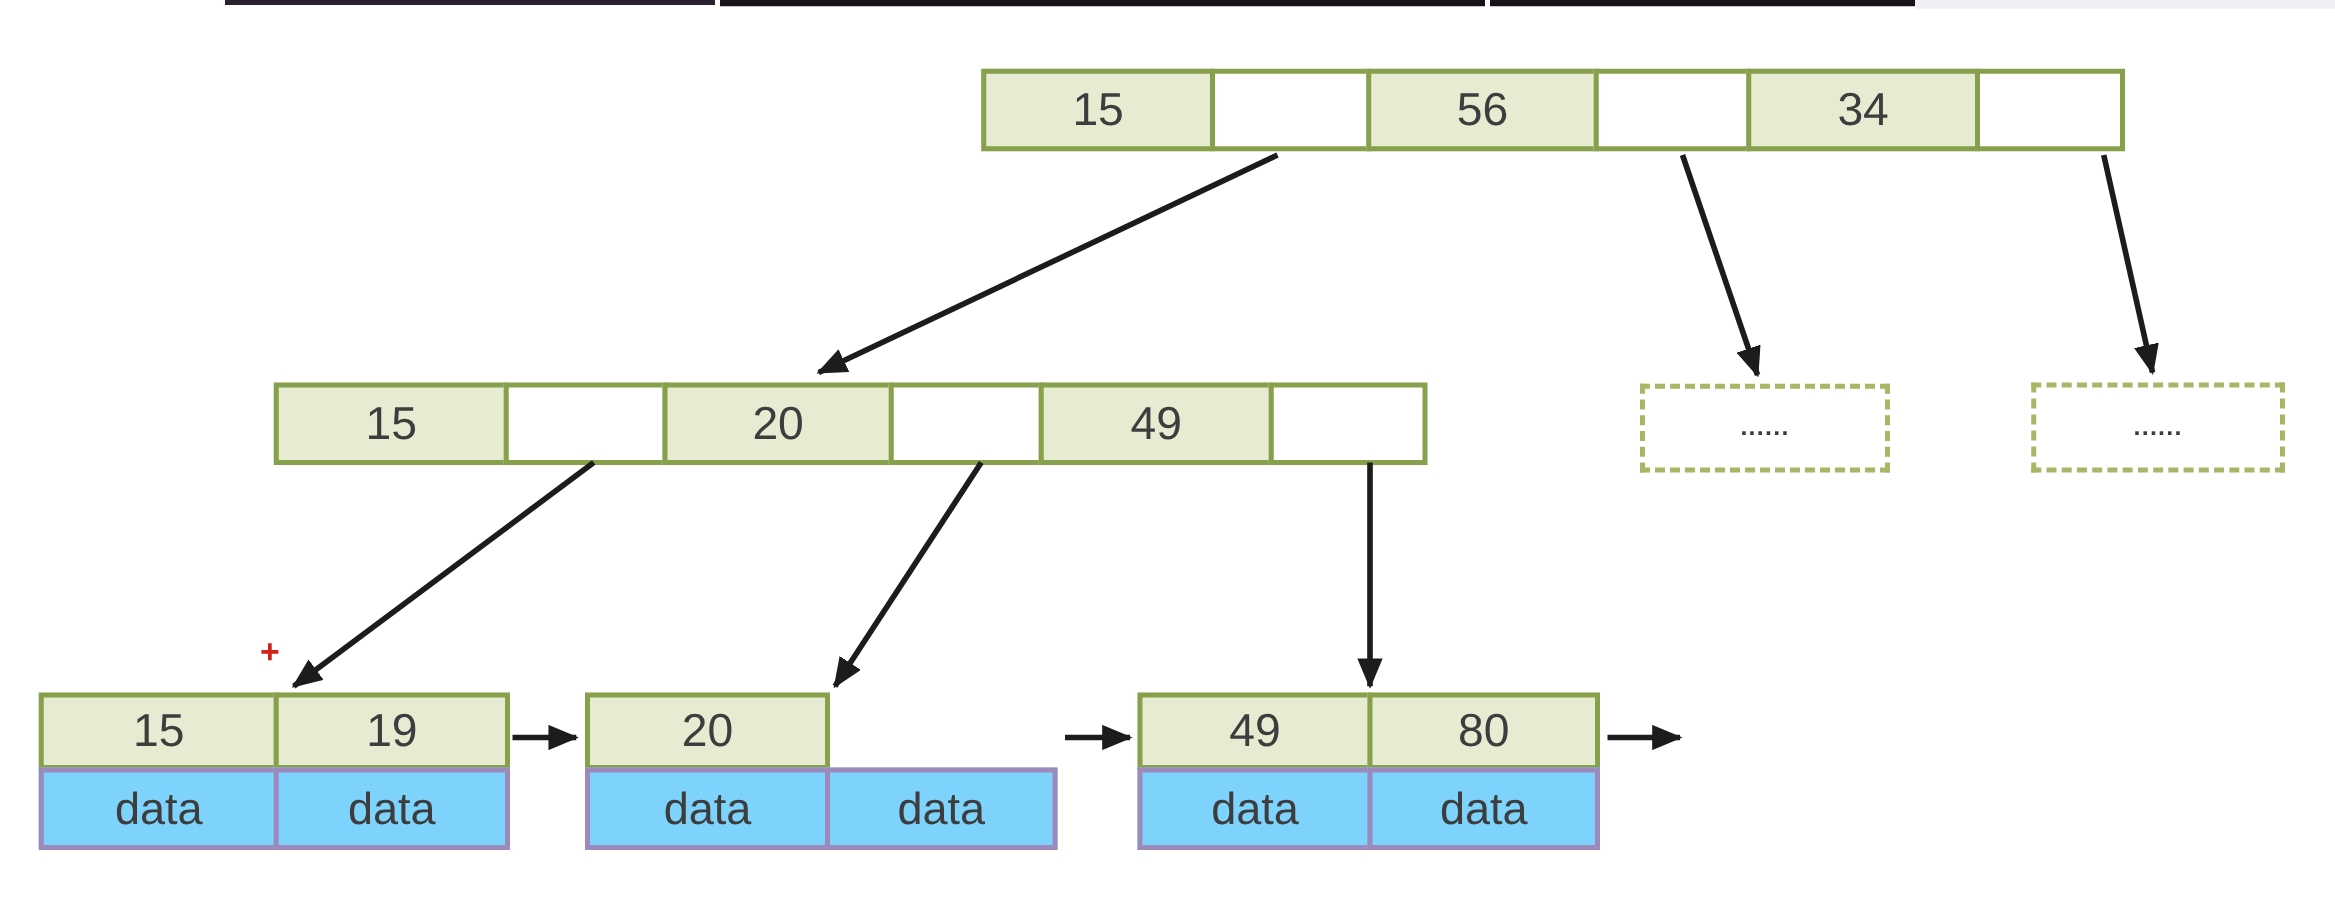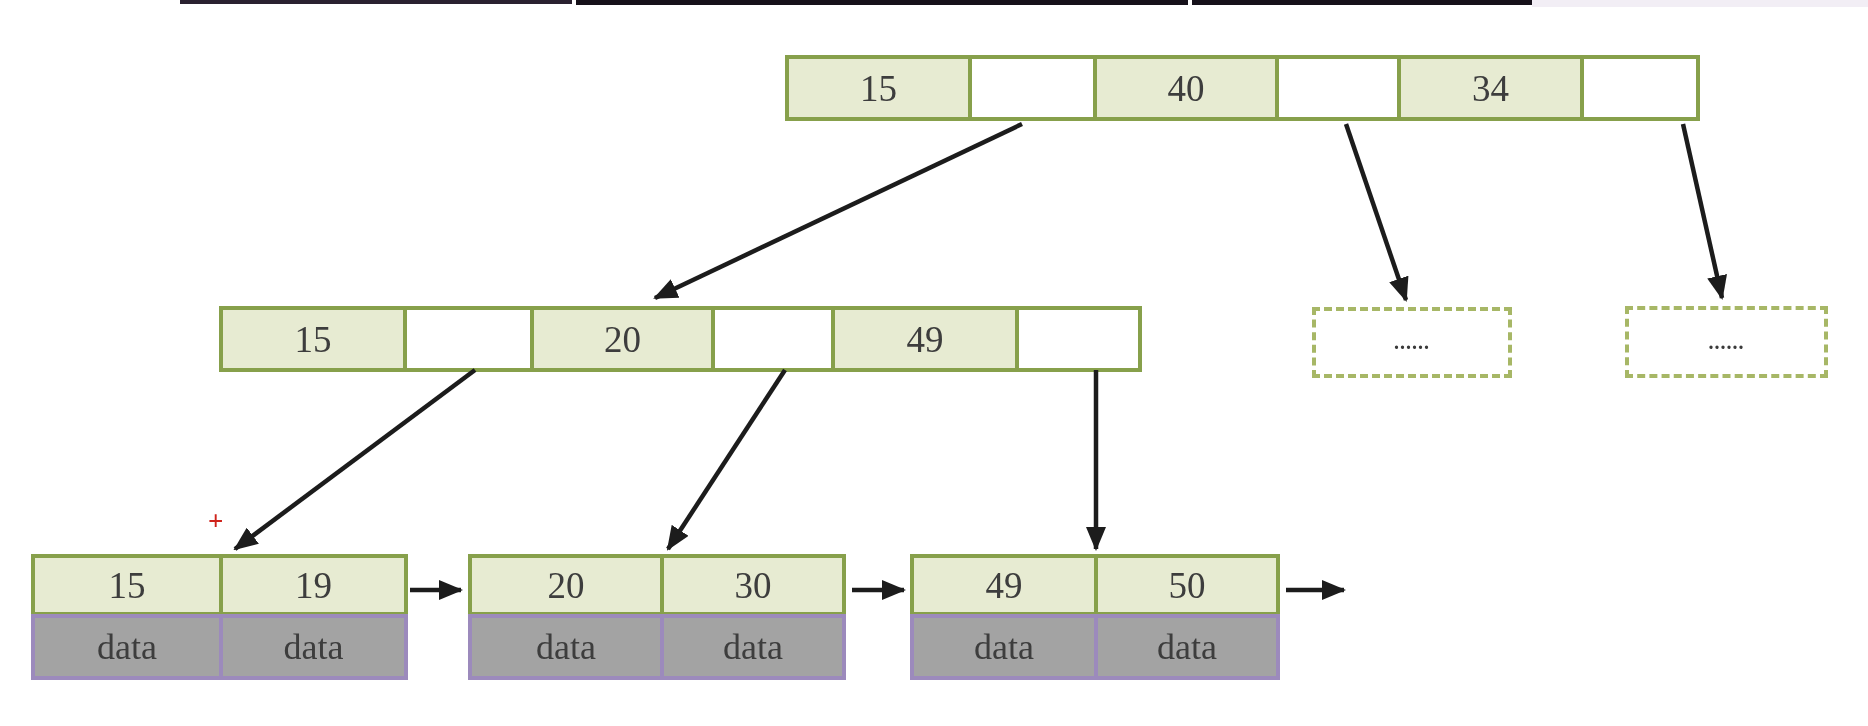"15" #canvas { font-family: Liberation Serif, serif -> Liberation Sans, sans-serif }
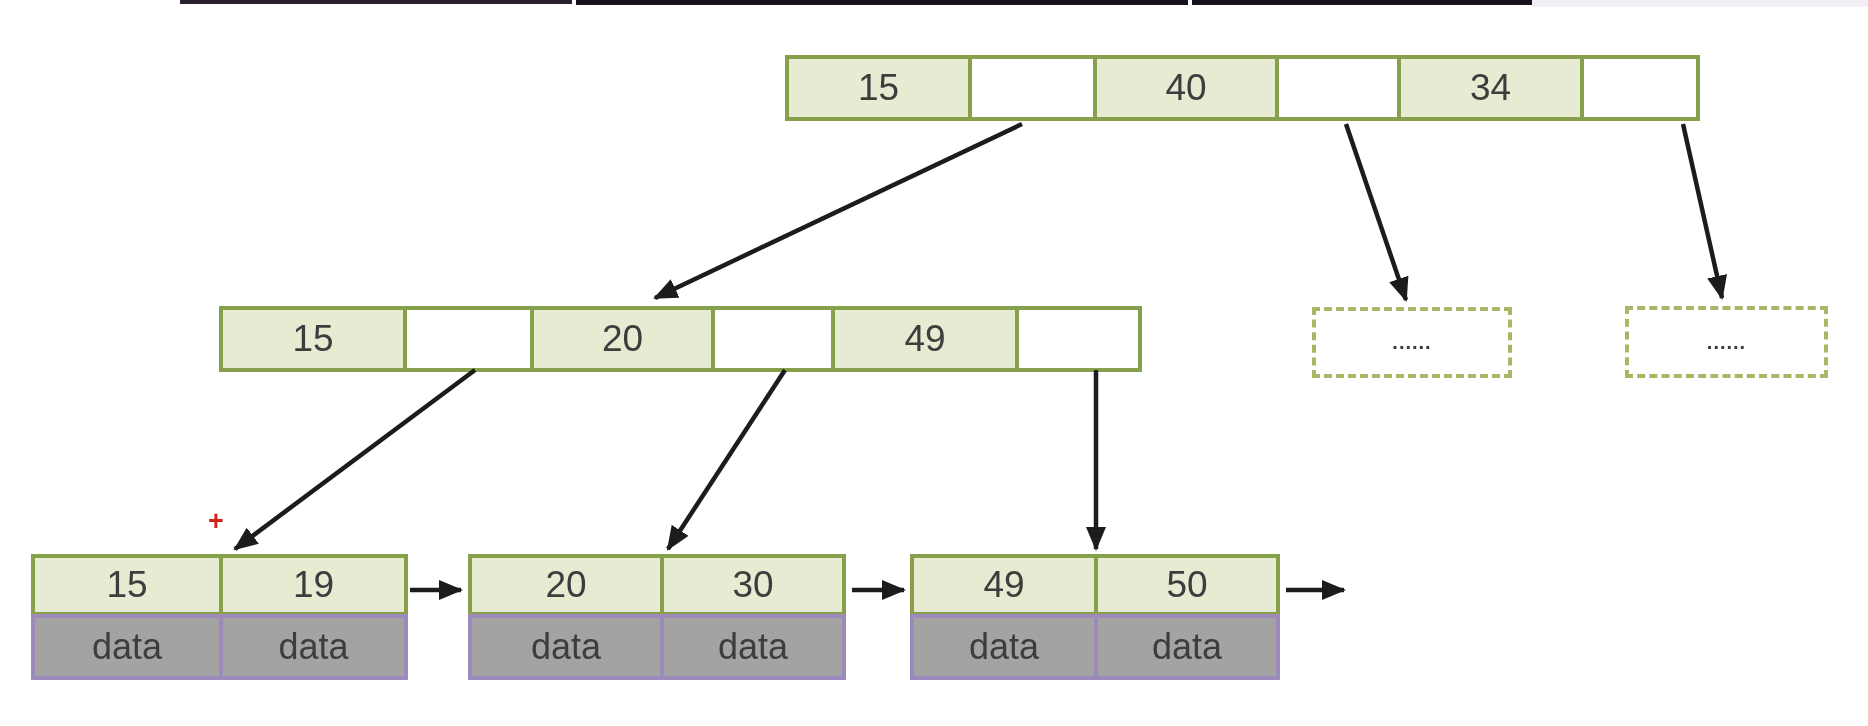"40" div.ncell { text: 40 -> 56 }
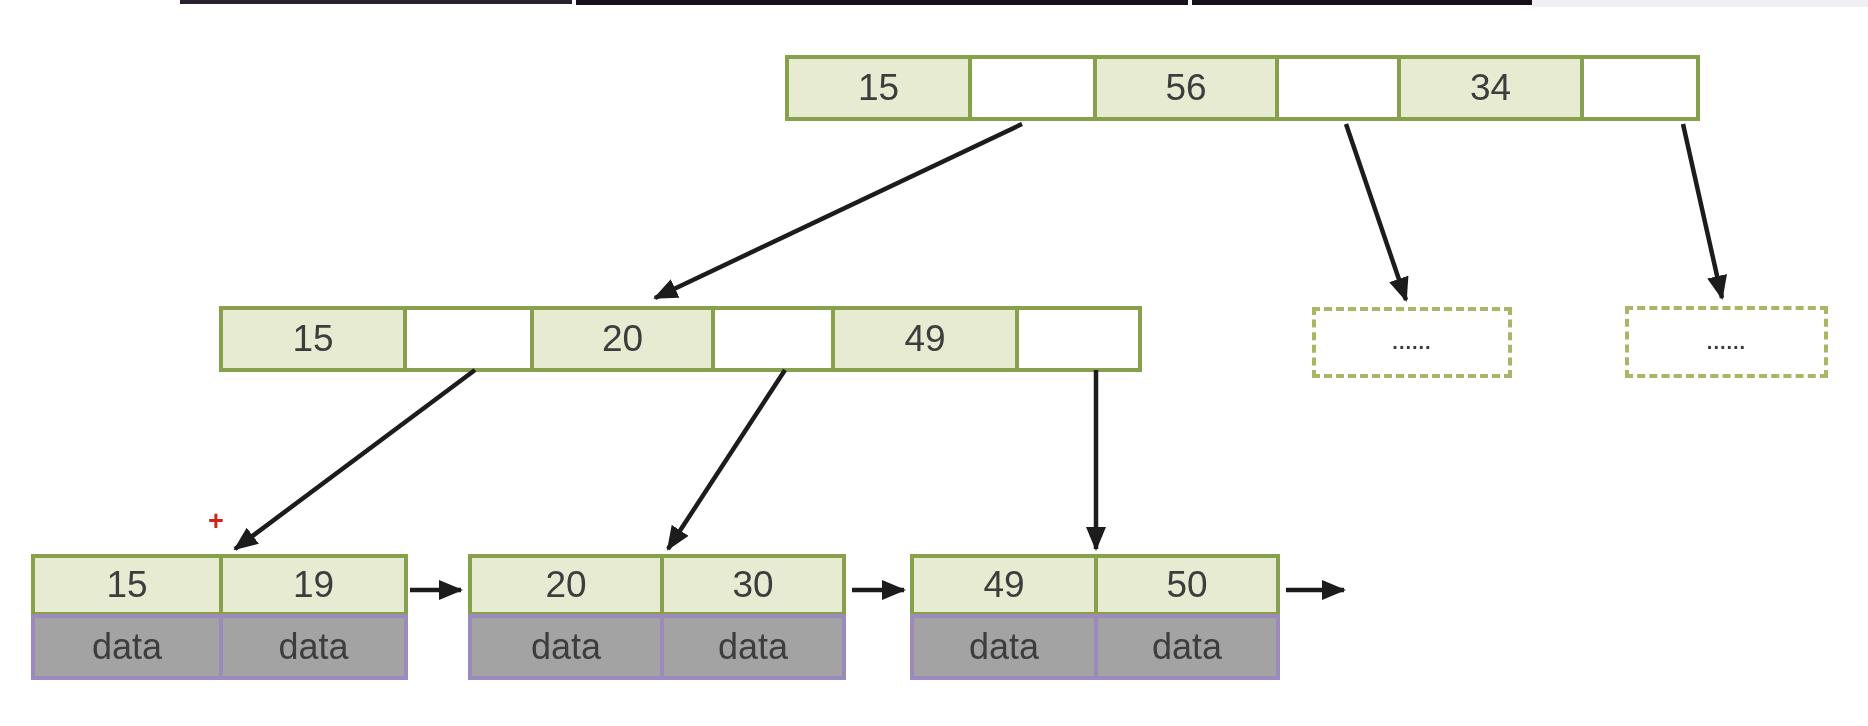"30" div.kcell { html: <div>30</div> -> none }
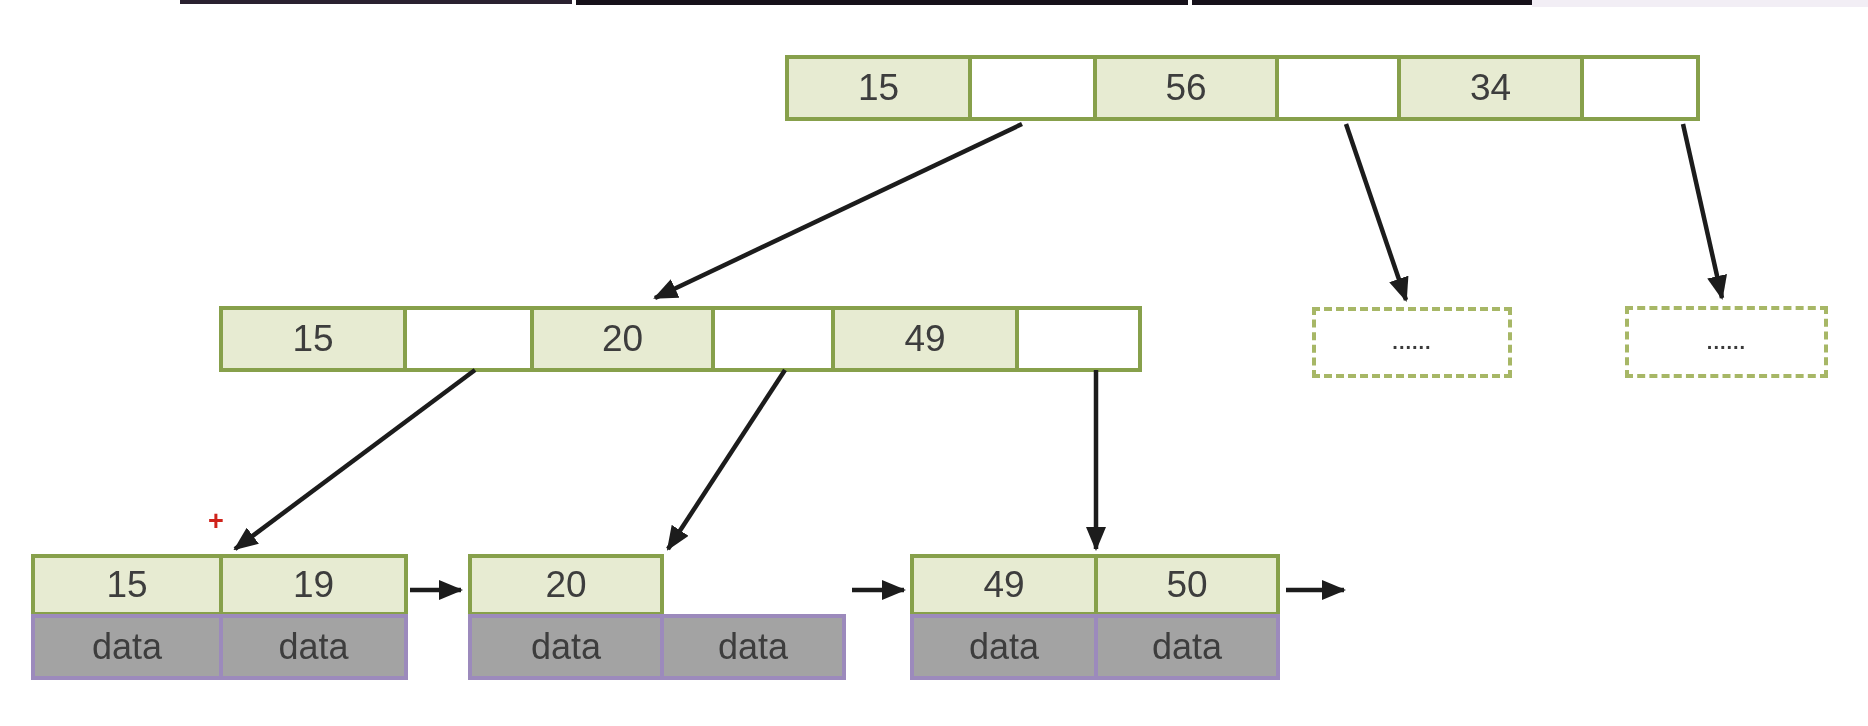"50" div.kcell { text: 50 -> 80 }
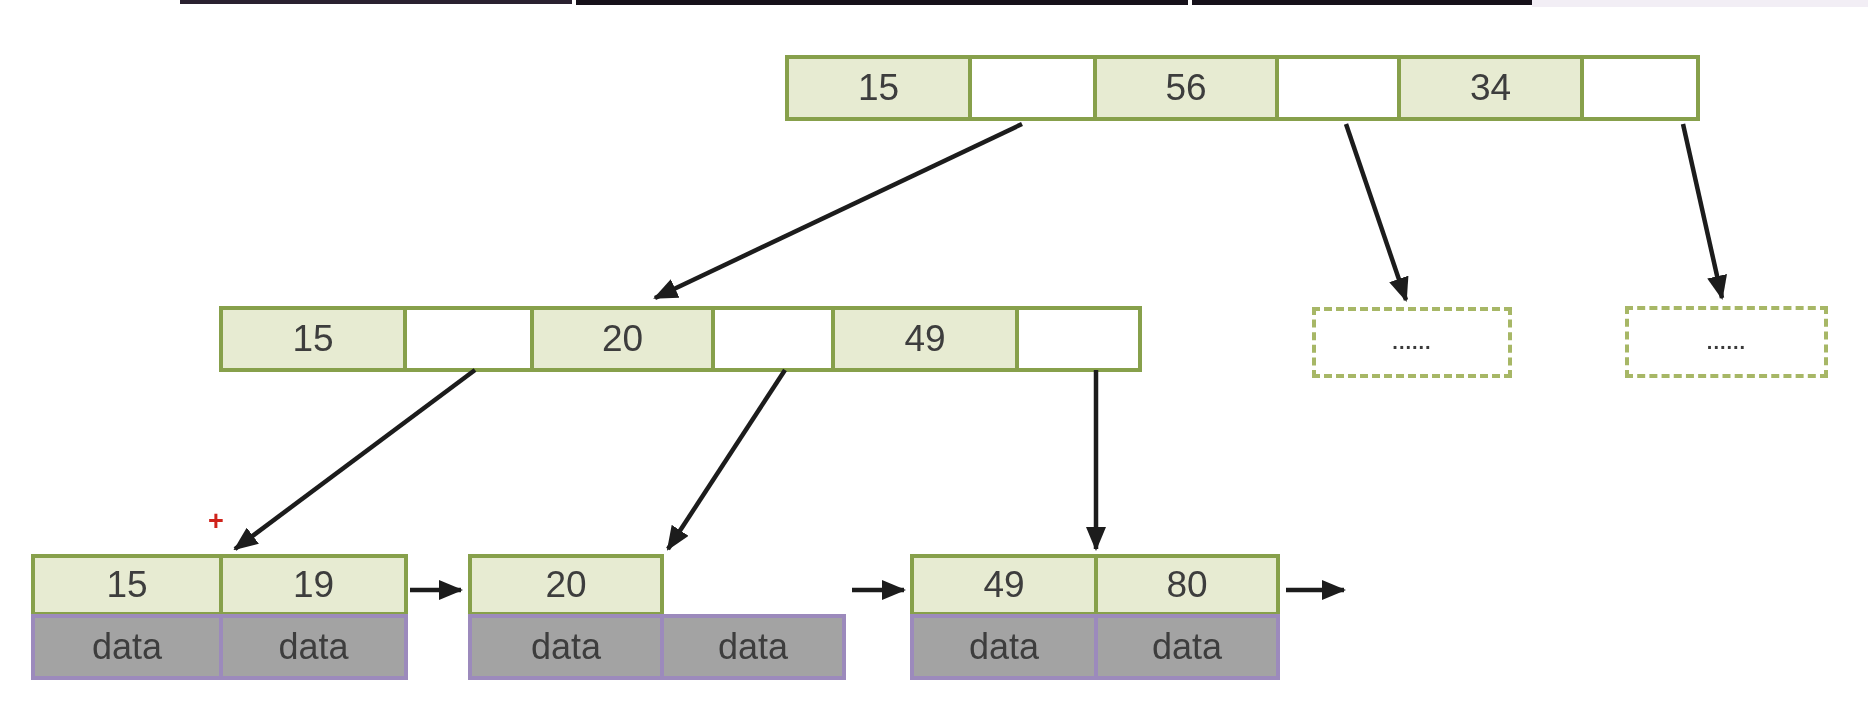"data" .dcell { background: #a3a3a3 -> #7dd3fc }
